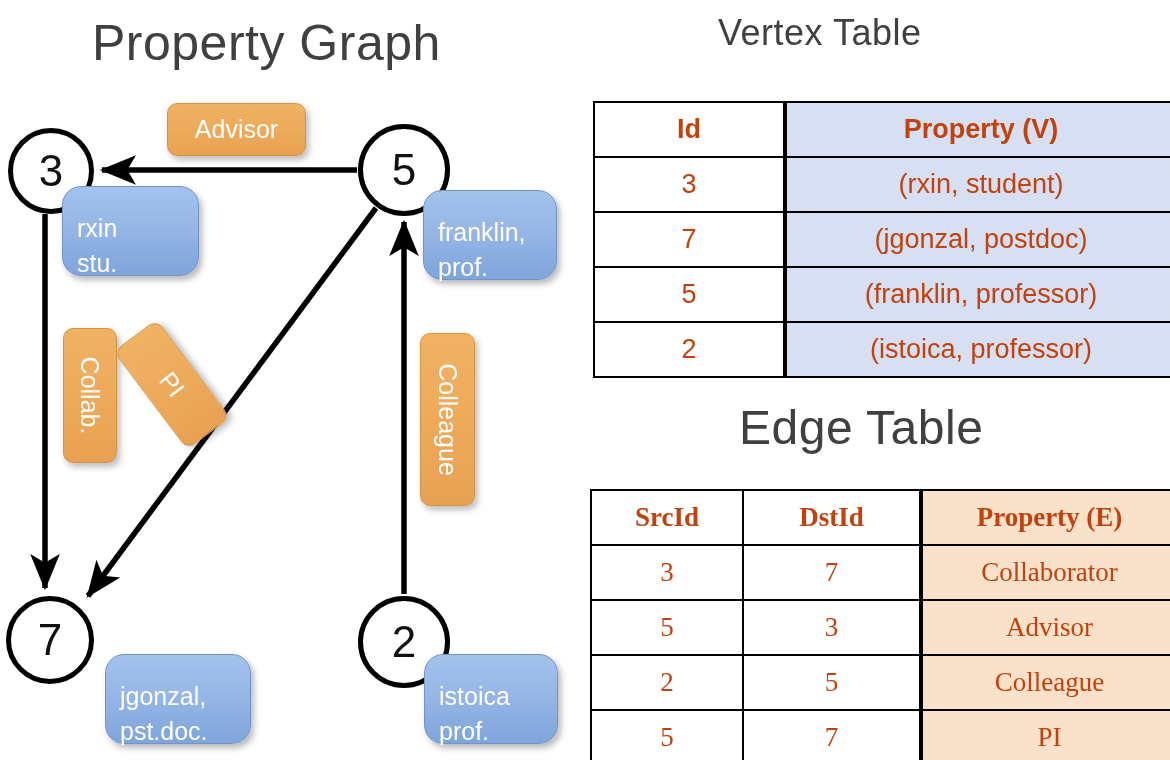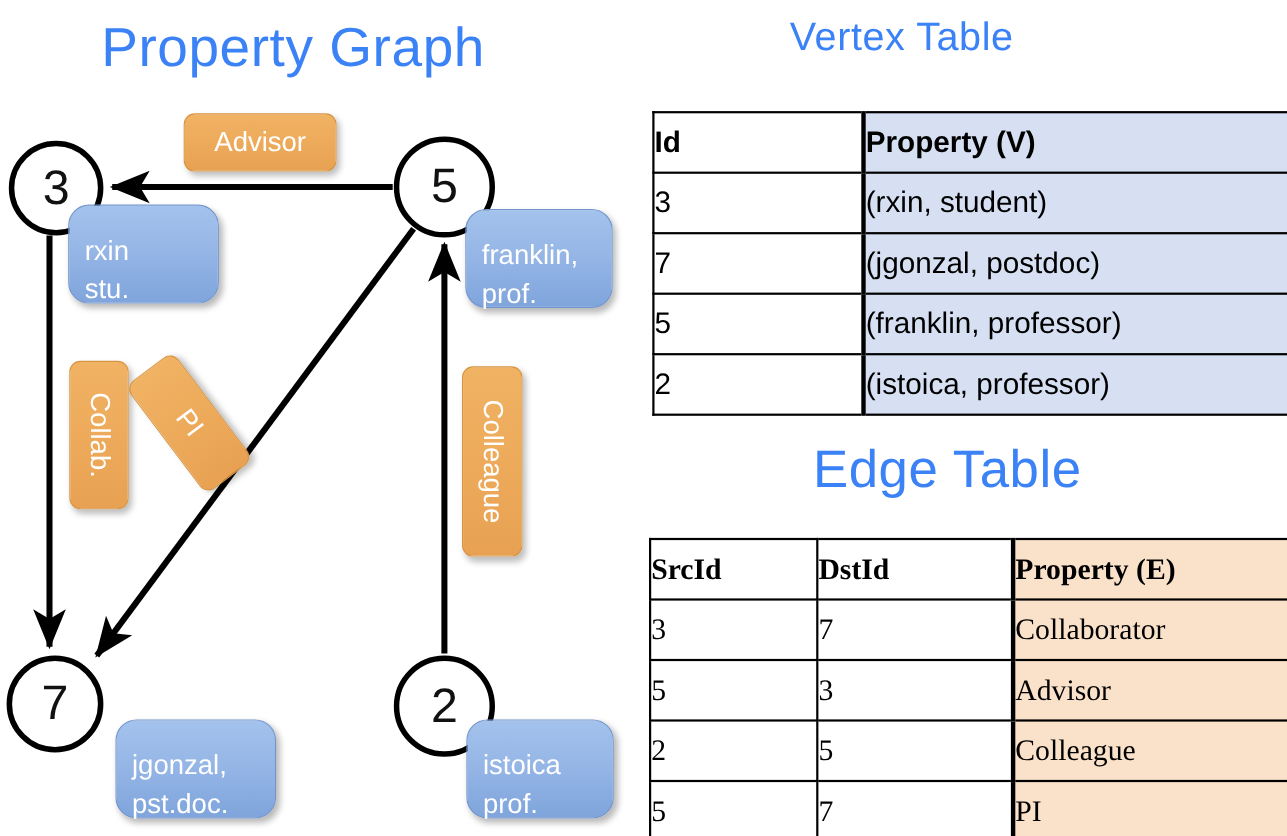"Property Graph" .title { color: #3b82f6 -> #404040 }
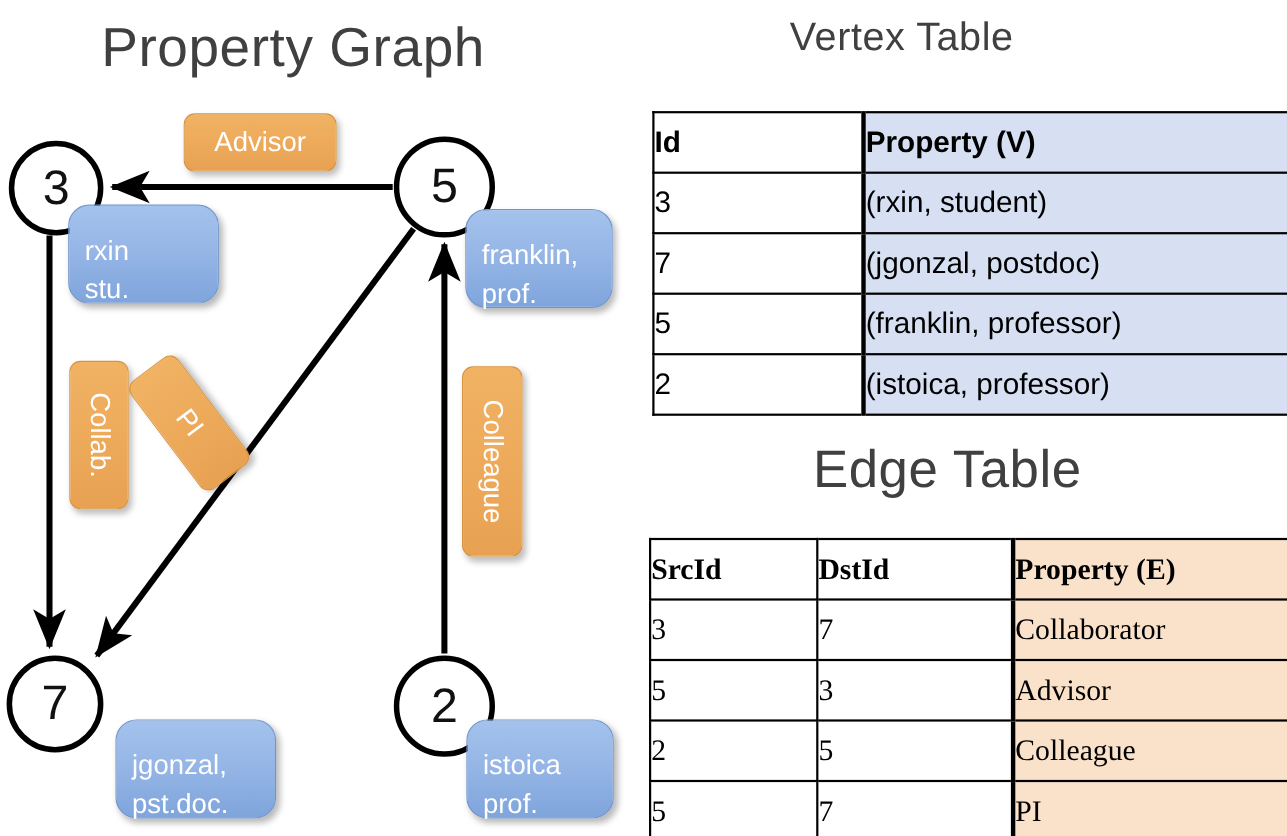"Id" .data-table td, .data-table th { color: #000000 -> #c2410c; text-align: left -> center }
